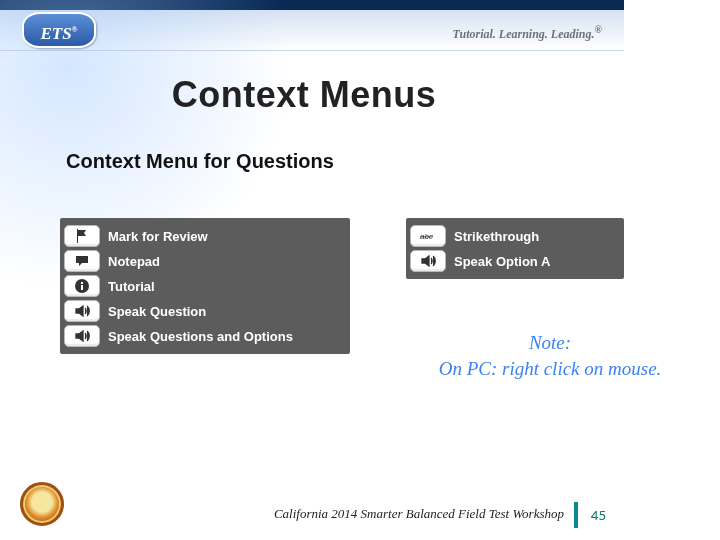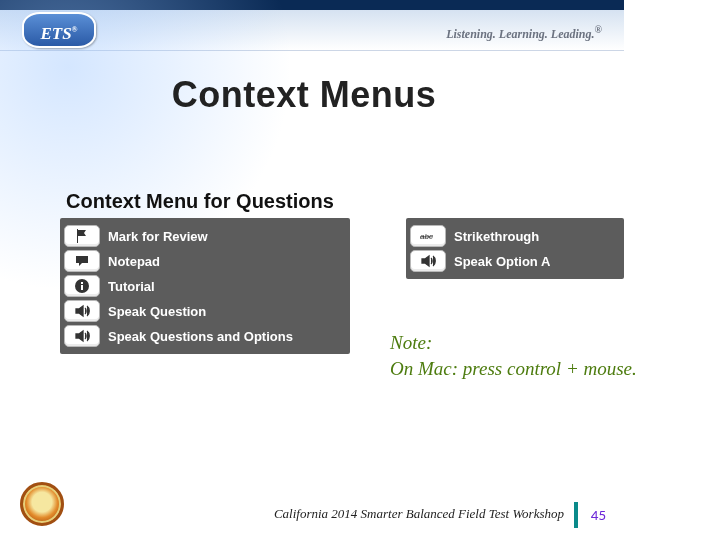"Listening. Learning. Leading." span { text: Listening -> Tutorial }
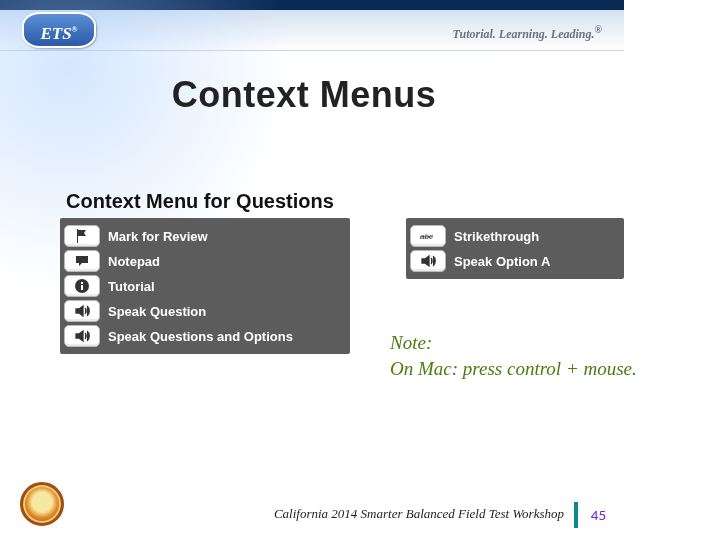"Context Menu for Questions" .col-h { margin-top: 40px -> none }
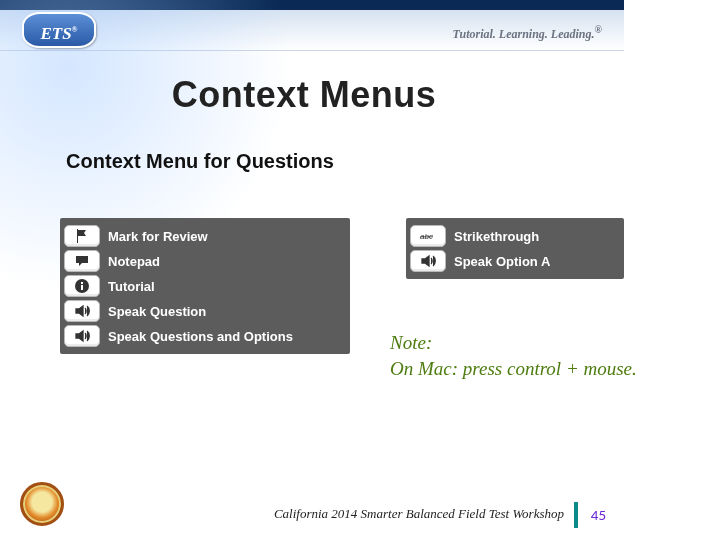"Note:" .note { color: #4d7c0f -> #3b82f6; text-align: none -> center }
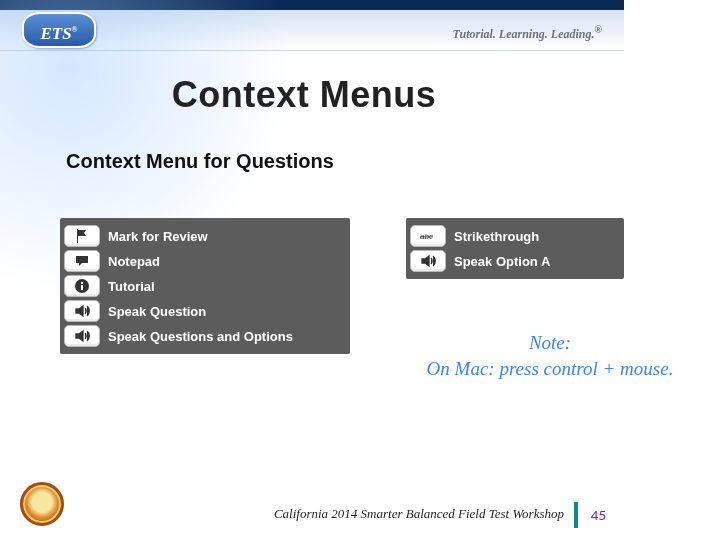"On PC: right click on" div { html: none -> <div>On PC: right click on mouse.</div> }
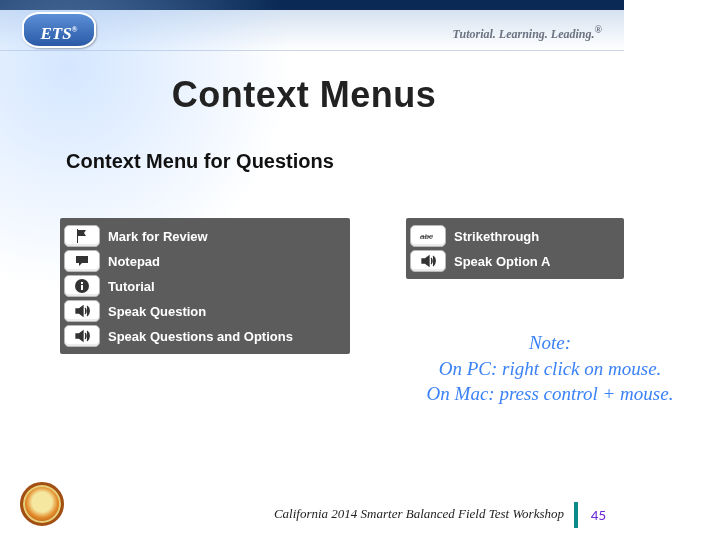"On Mac: press control +" div { html: <div>On Mac: press control + mouse.</div> -> none }
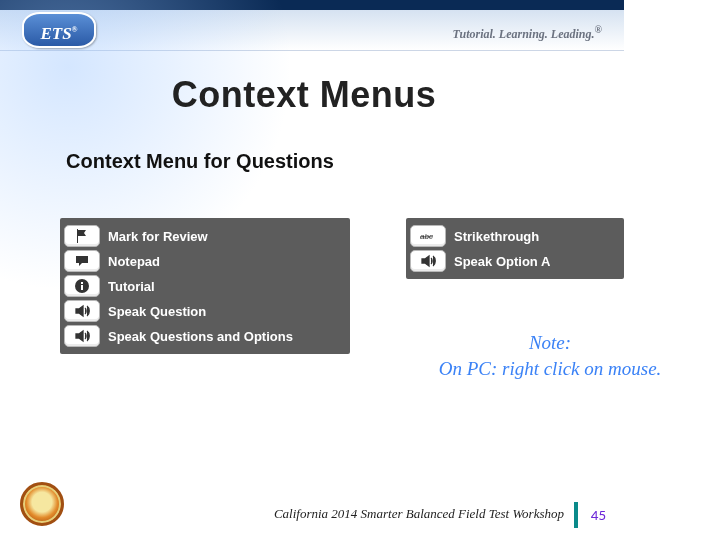"45" .fnum { color: #6d28d9 -> #0f766e }
